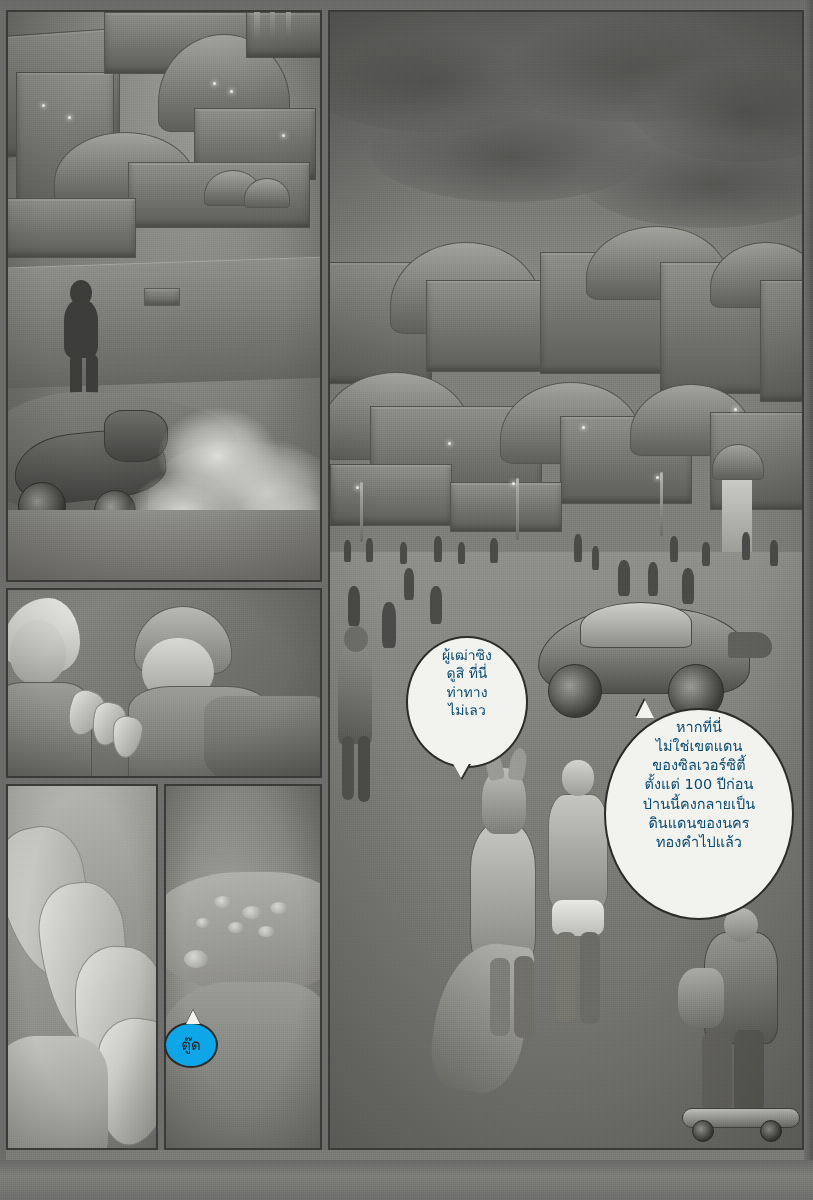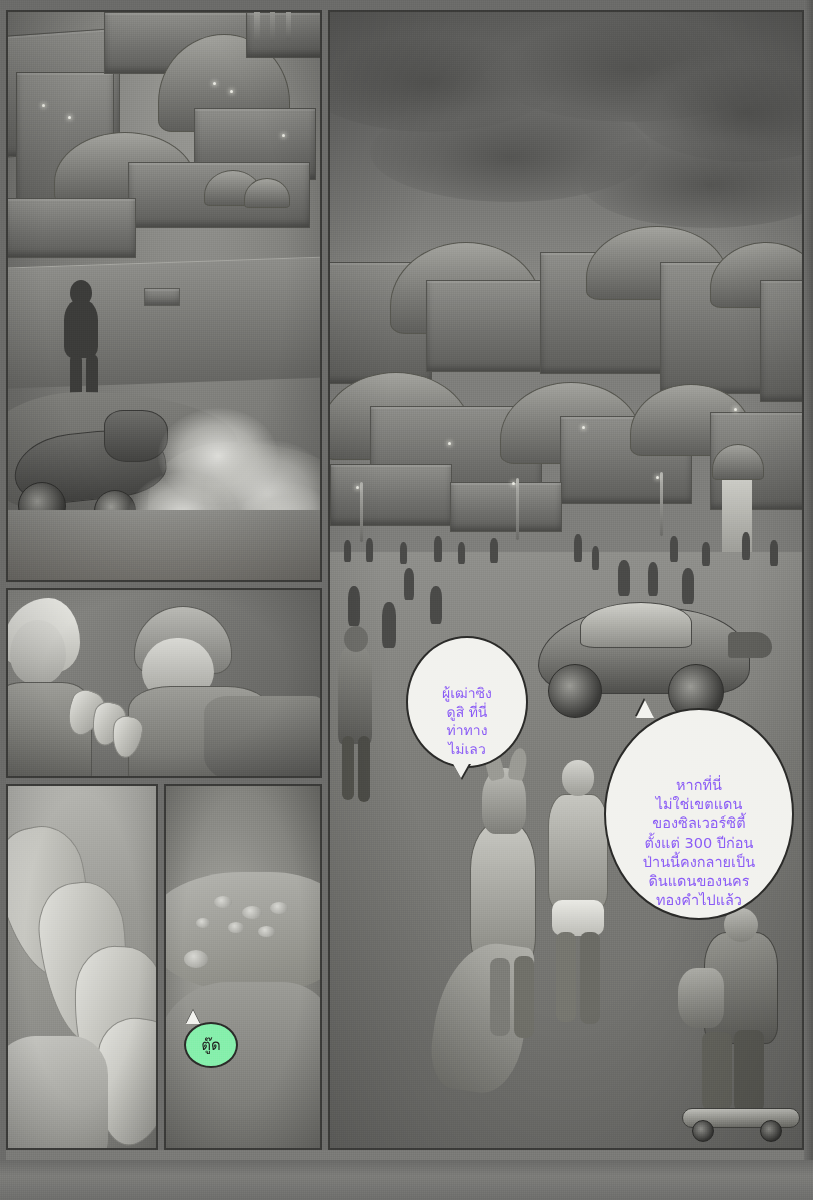"ผู้เฒ่าซิง" .balloon { align-items: flex-end -> flex-start; color: #8b5cf6 -> #0c4a6e }
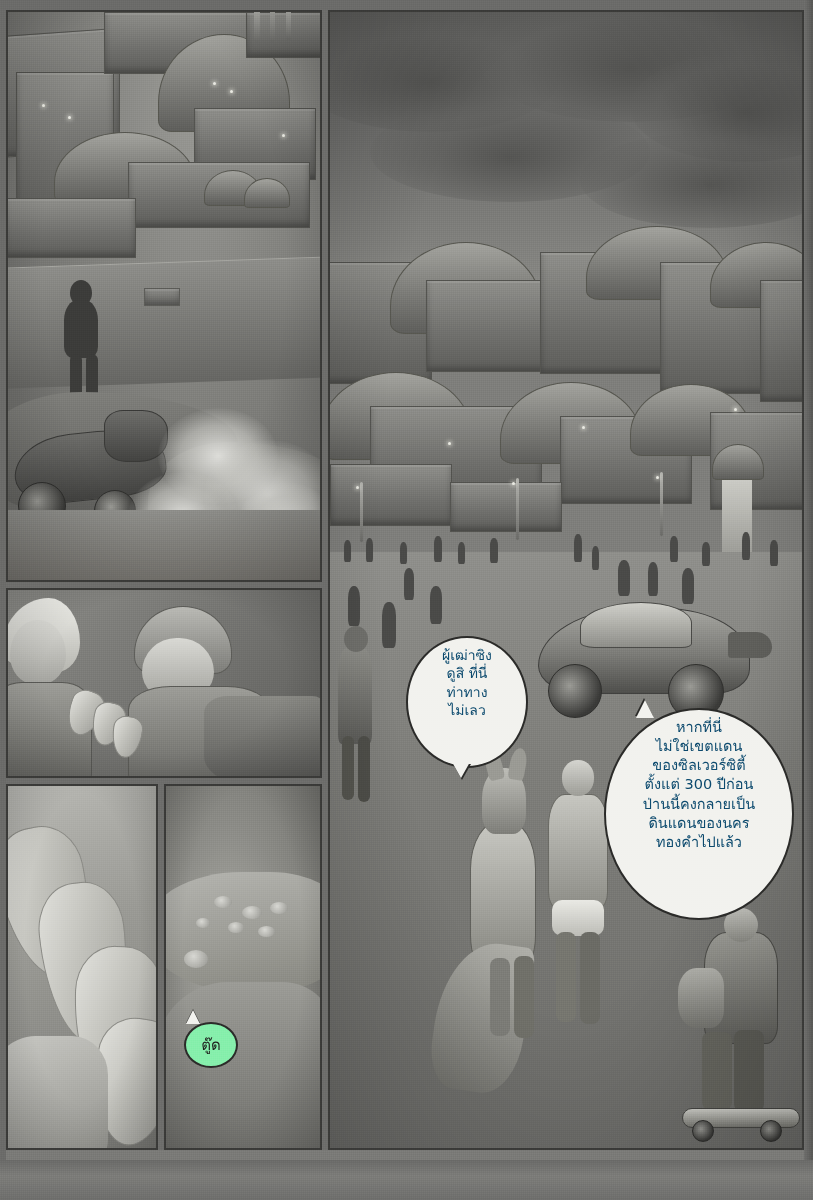"หากที่นี่" span.txt { text: 300 -> 100 }
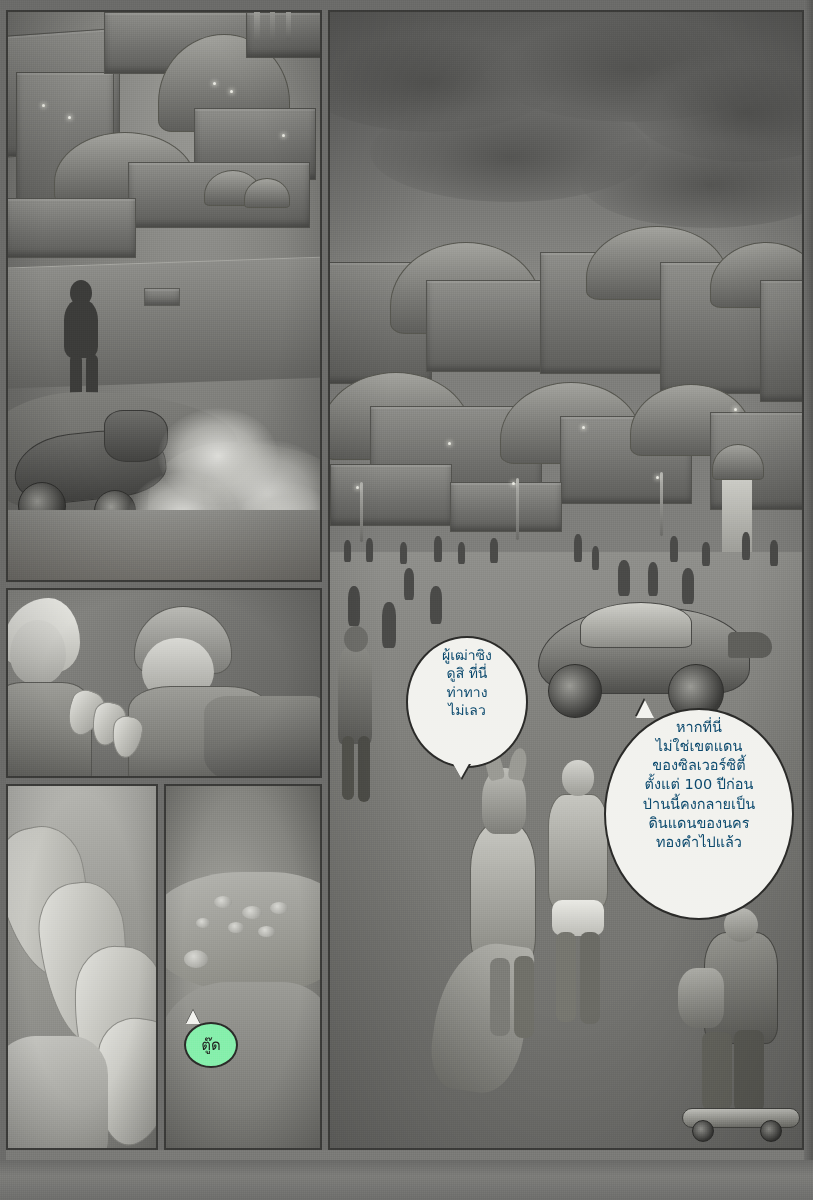"ตู๊ด" .mini { background: #86efac -> #0ea5e9; margin-left: 20px -> none }
